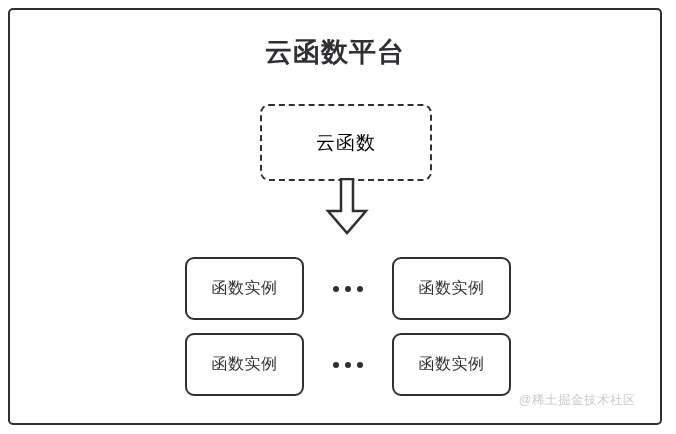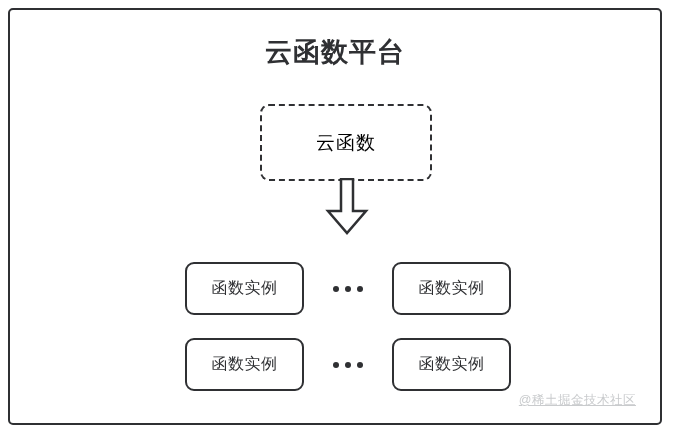"函数实例" .instance-box { height: 53px -> 63px }
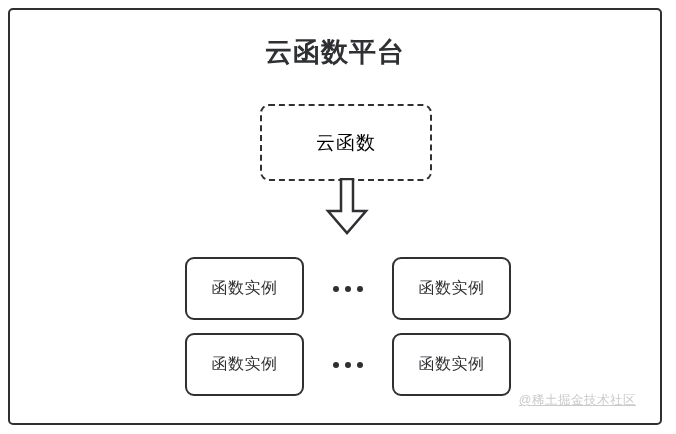"@稀土掘金技术社区" .watermark { text-decoration: underline -> none }
